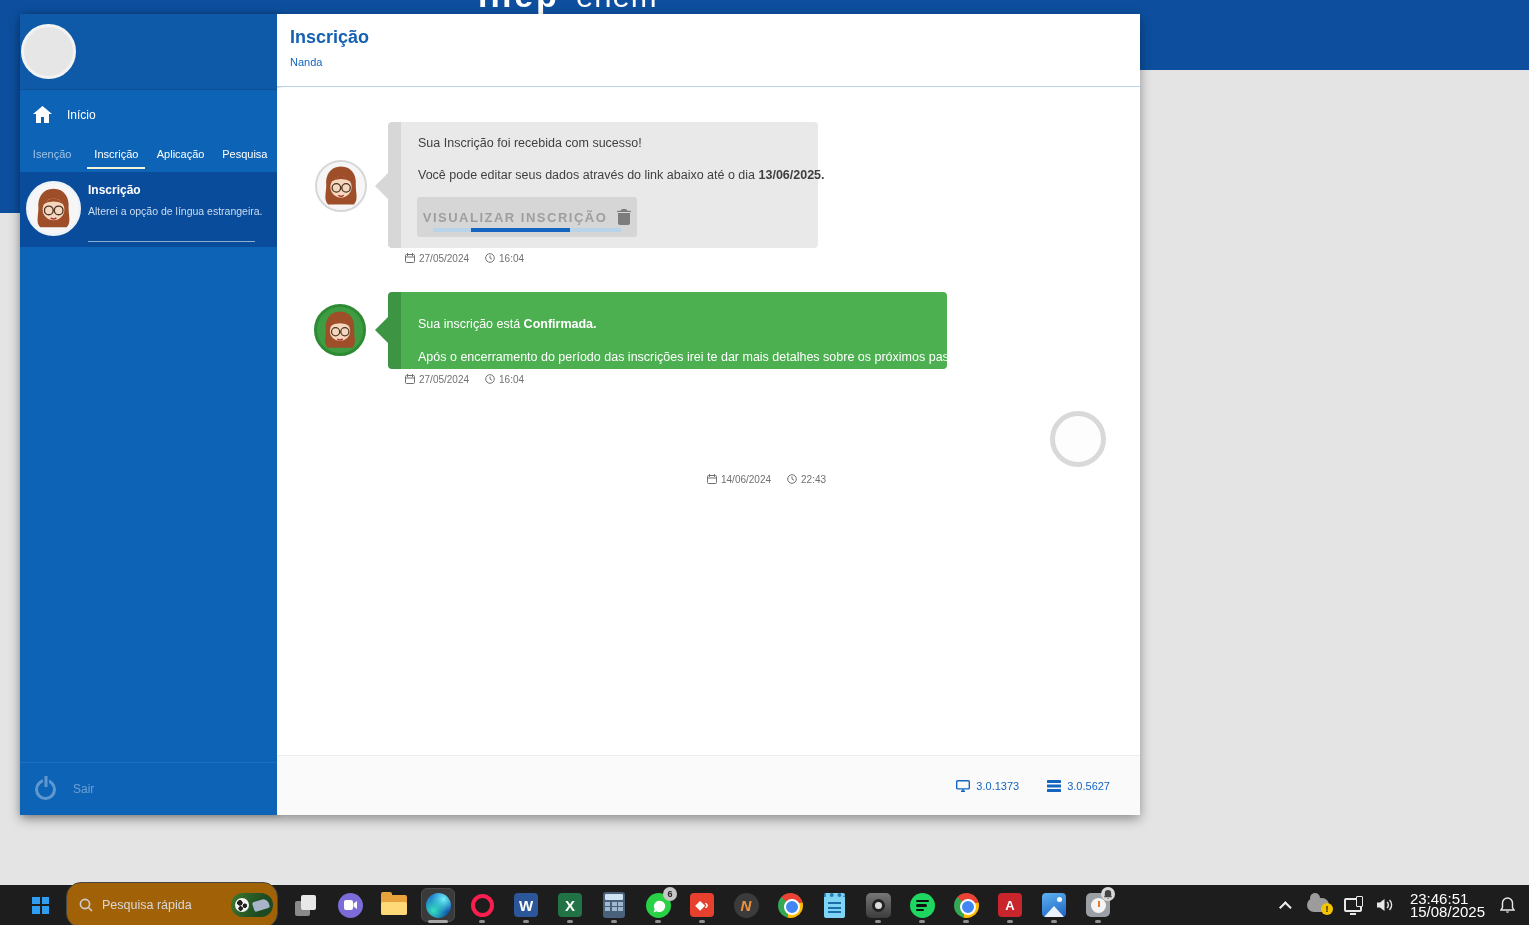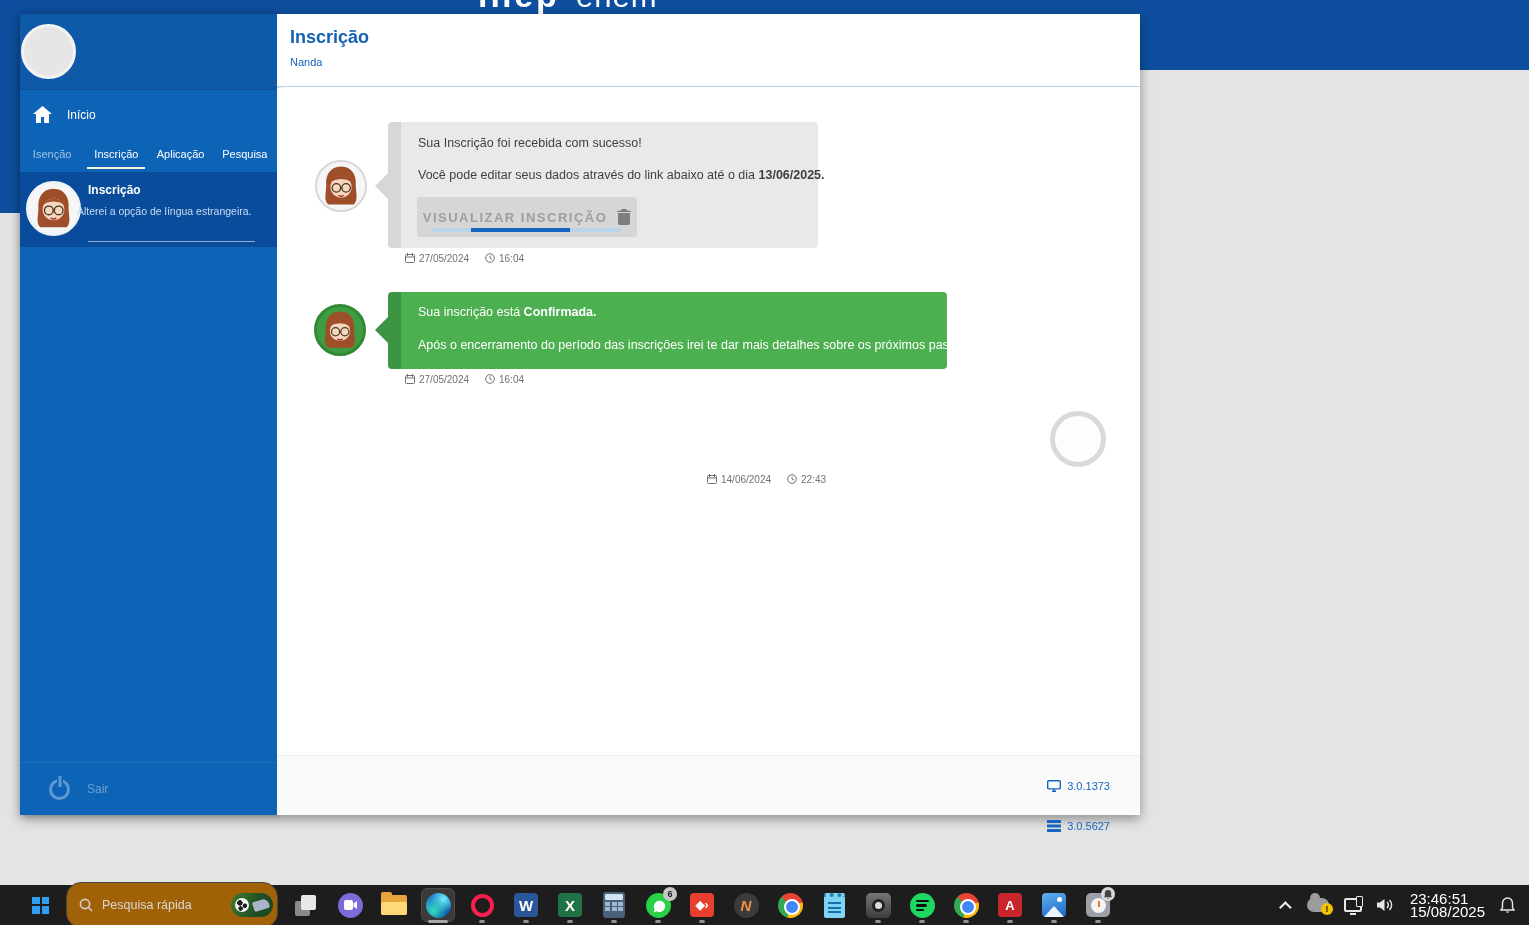"Alterei a opção de língua" .notif-sub { left: 57px -> 68px }
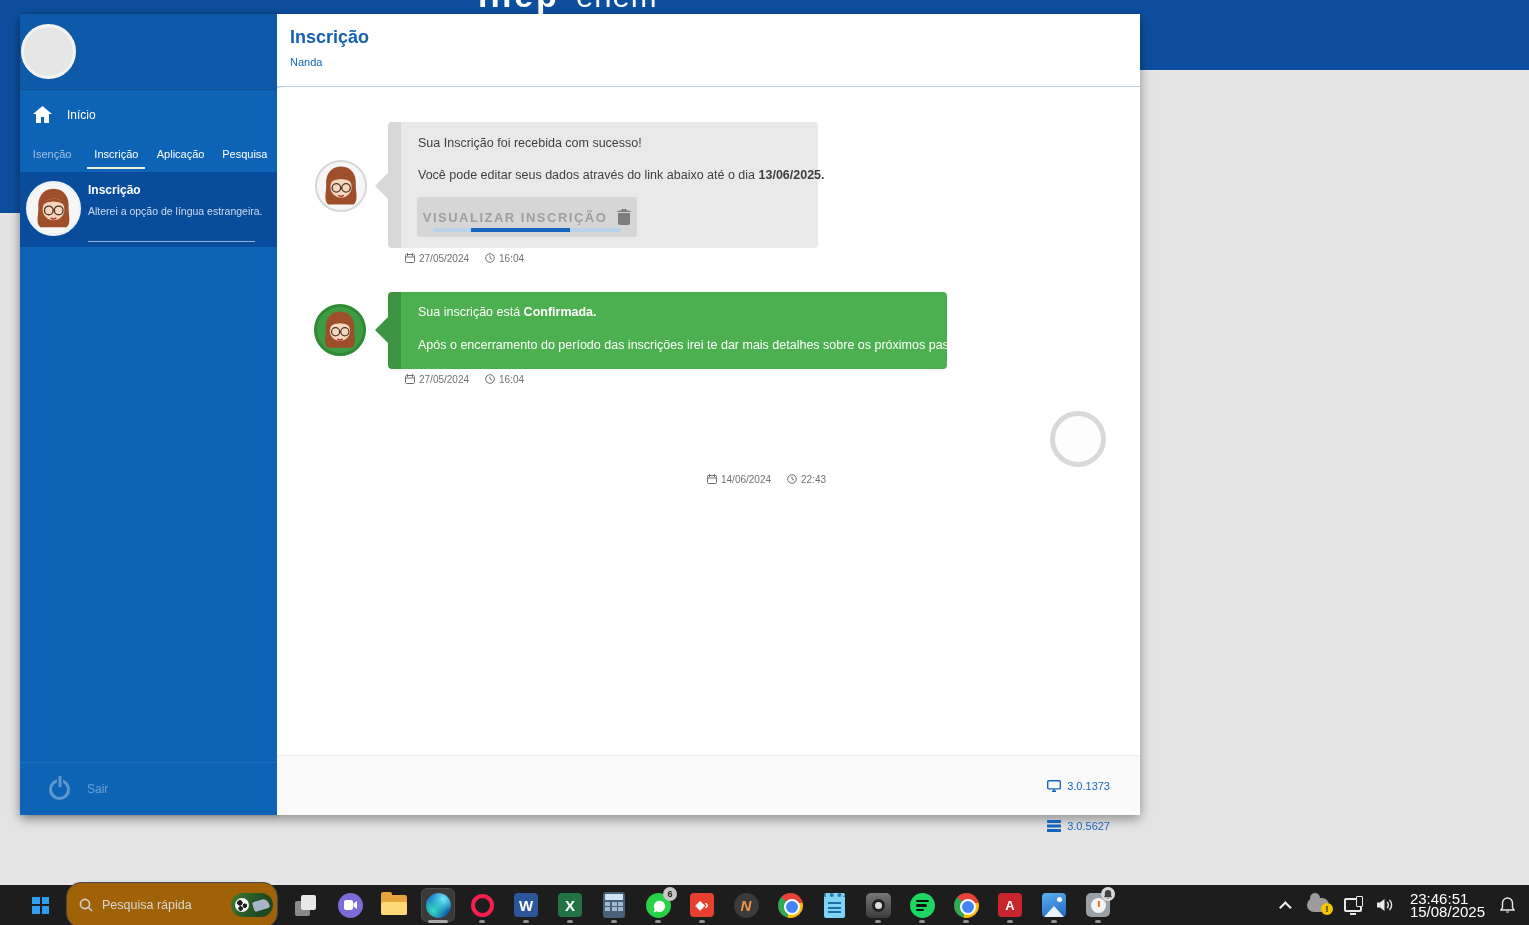"Sua inscrição está Confirmada." .b2 .msg-line { margin-top: none -> 12px }
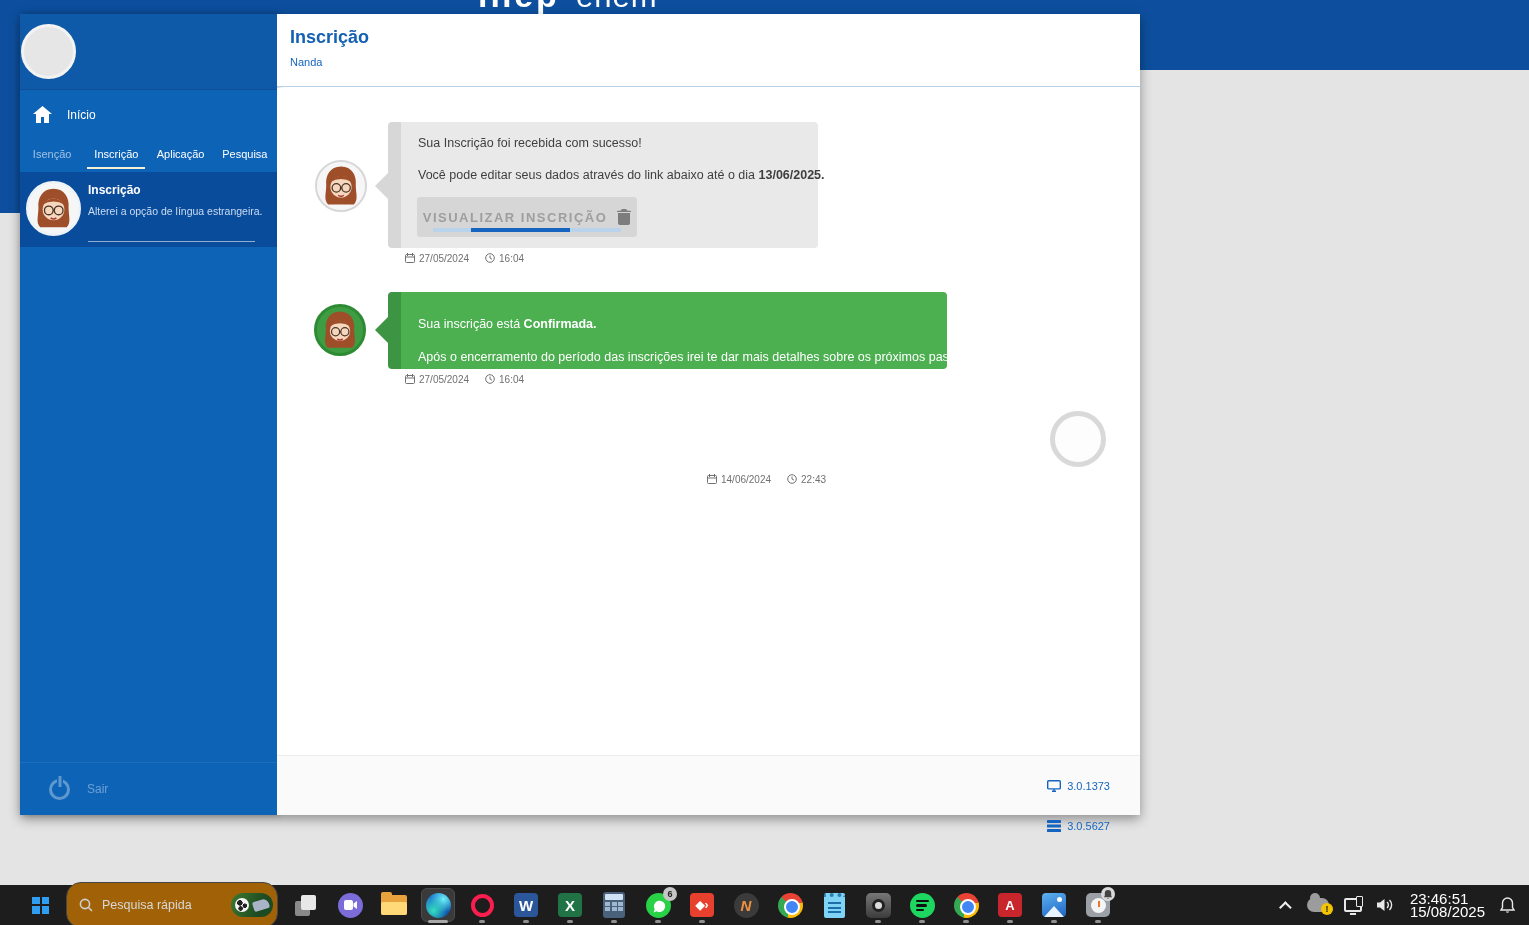"Sair" .logout-row { padding-left: 29px -> 15px }
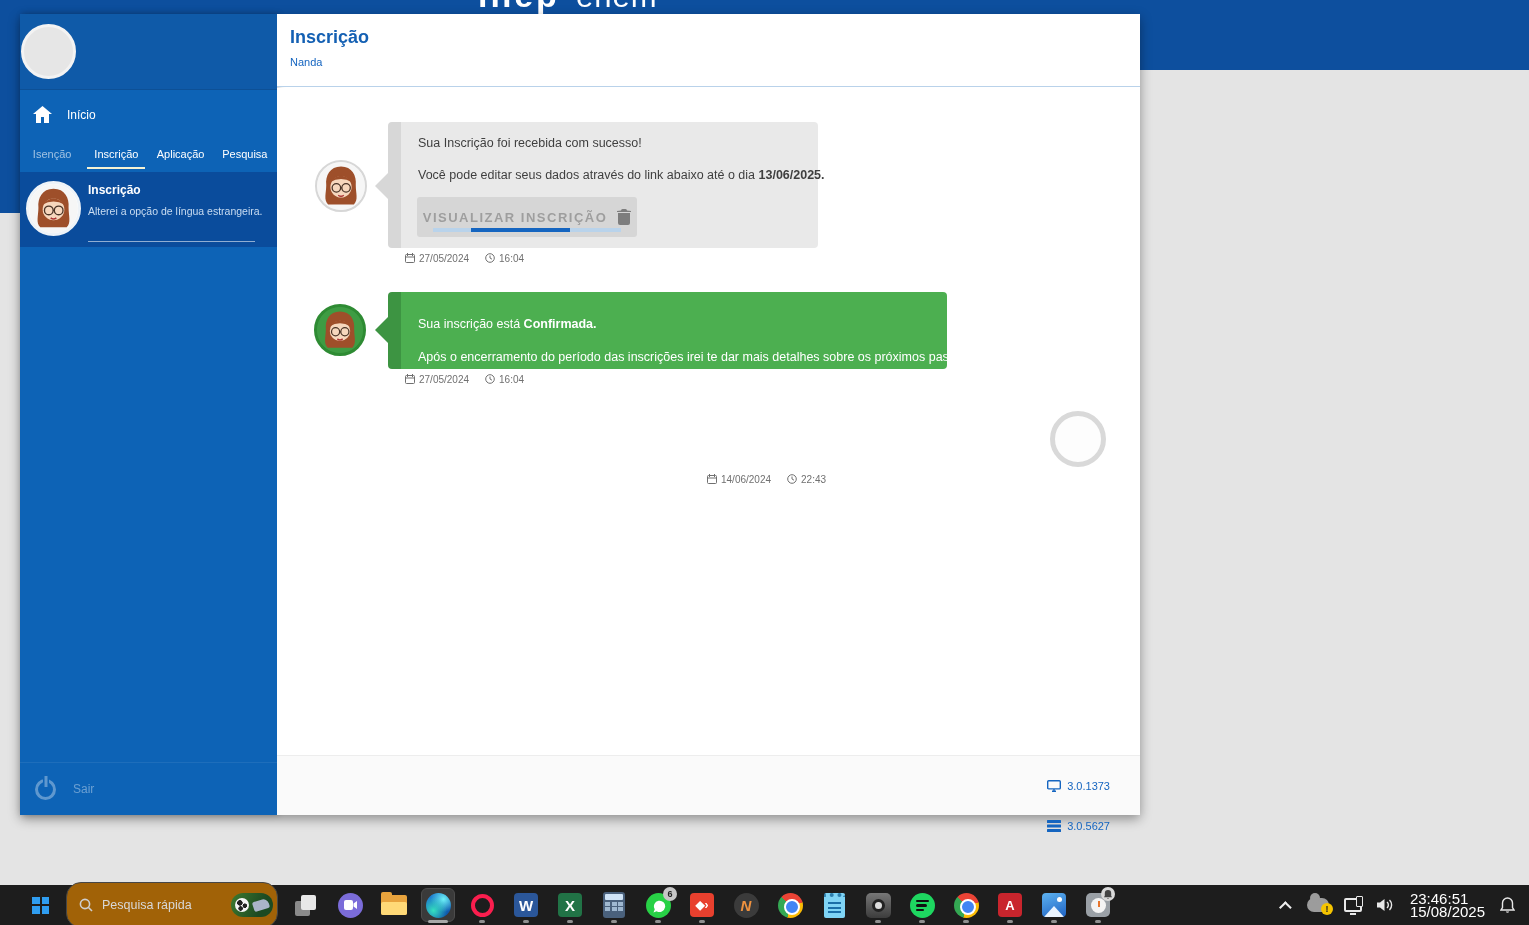"3.0.1373" .versions { flex-direction: column -> none }
